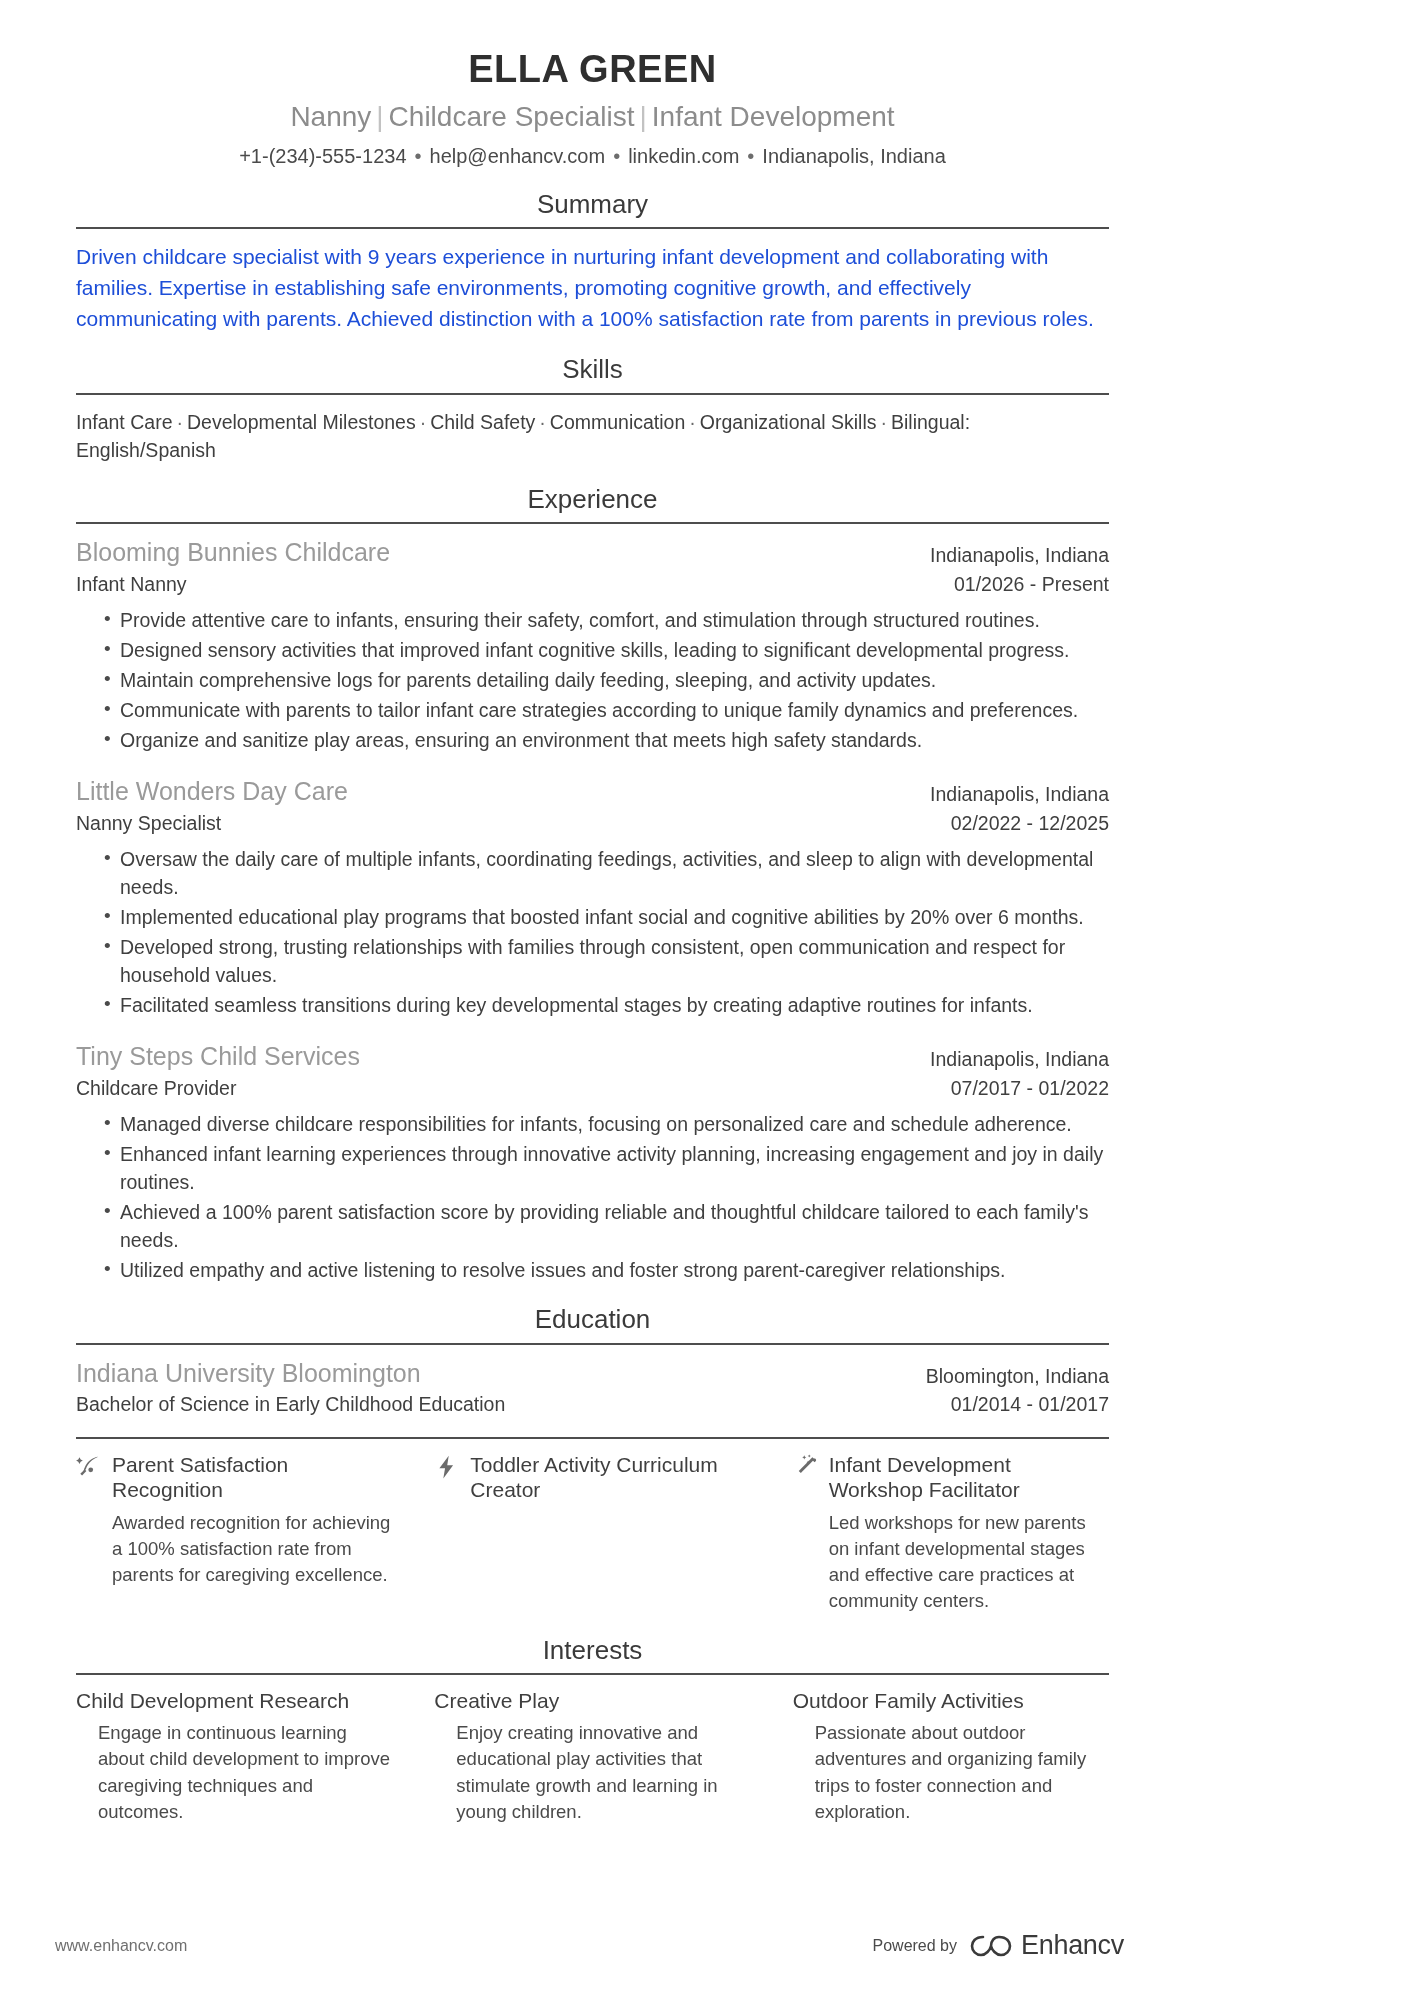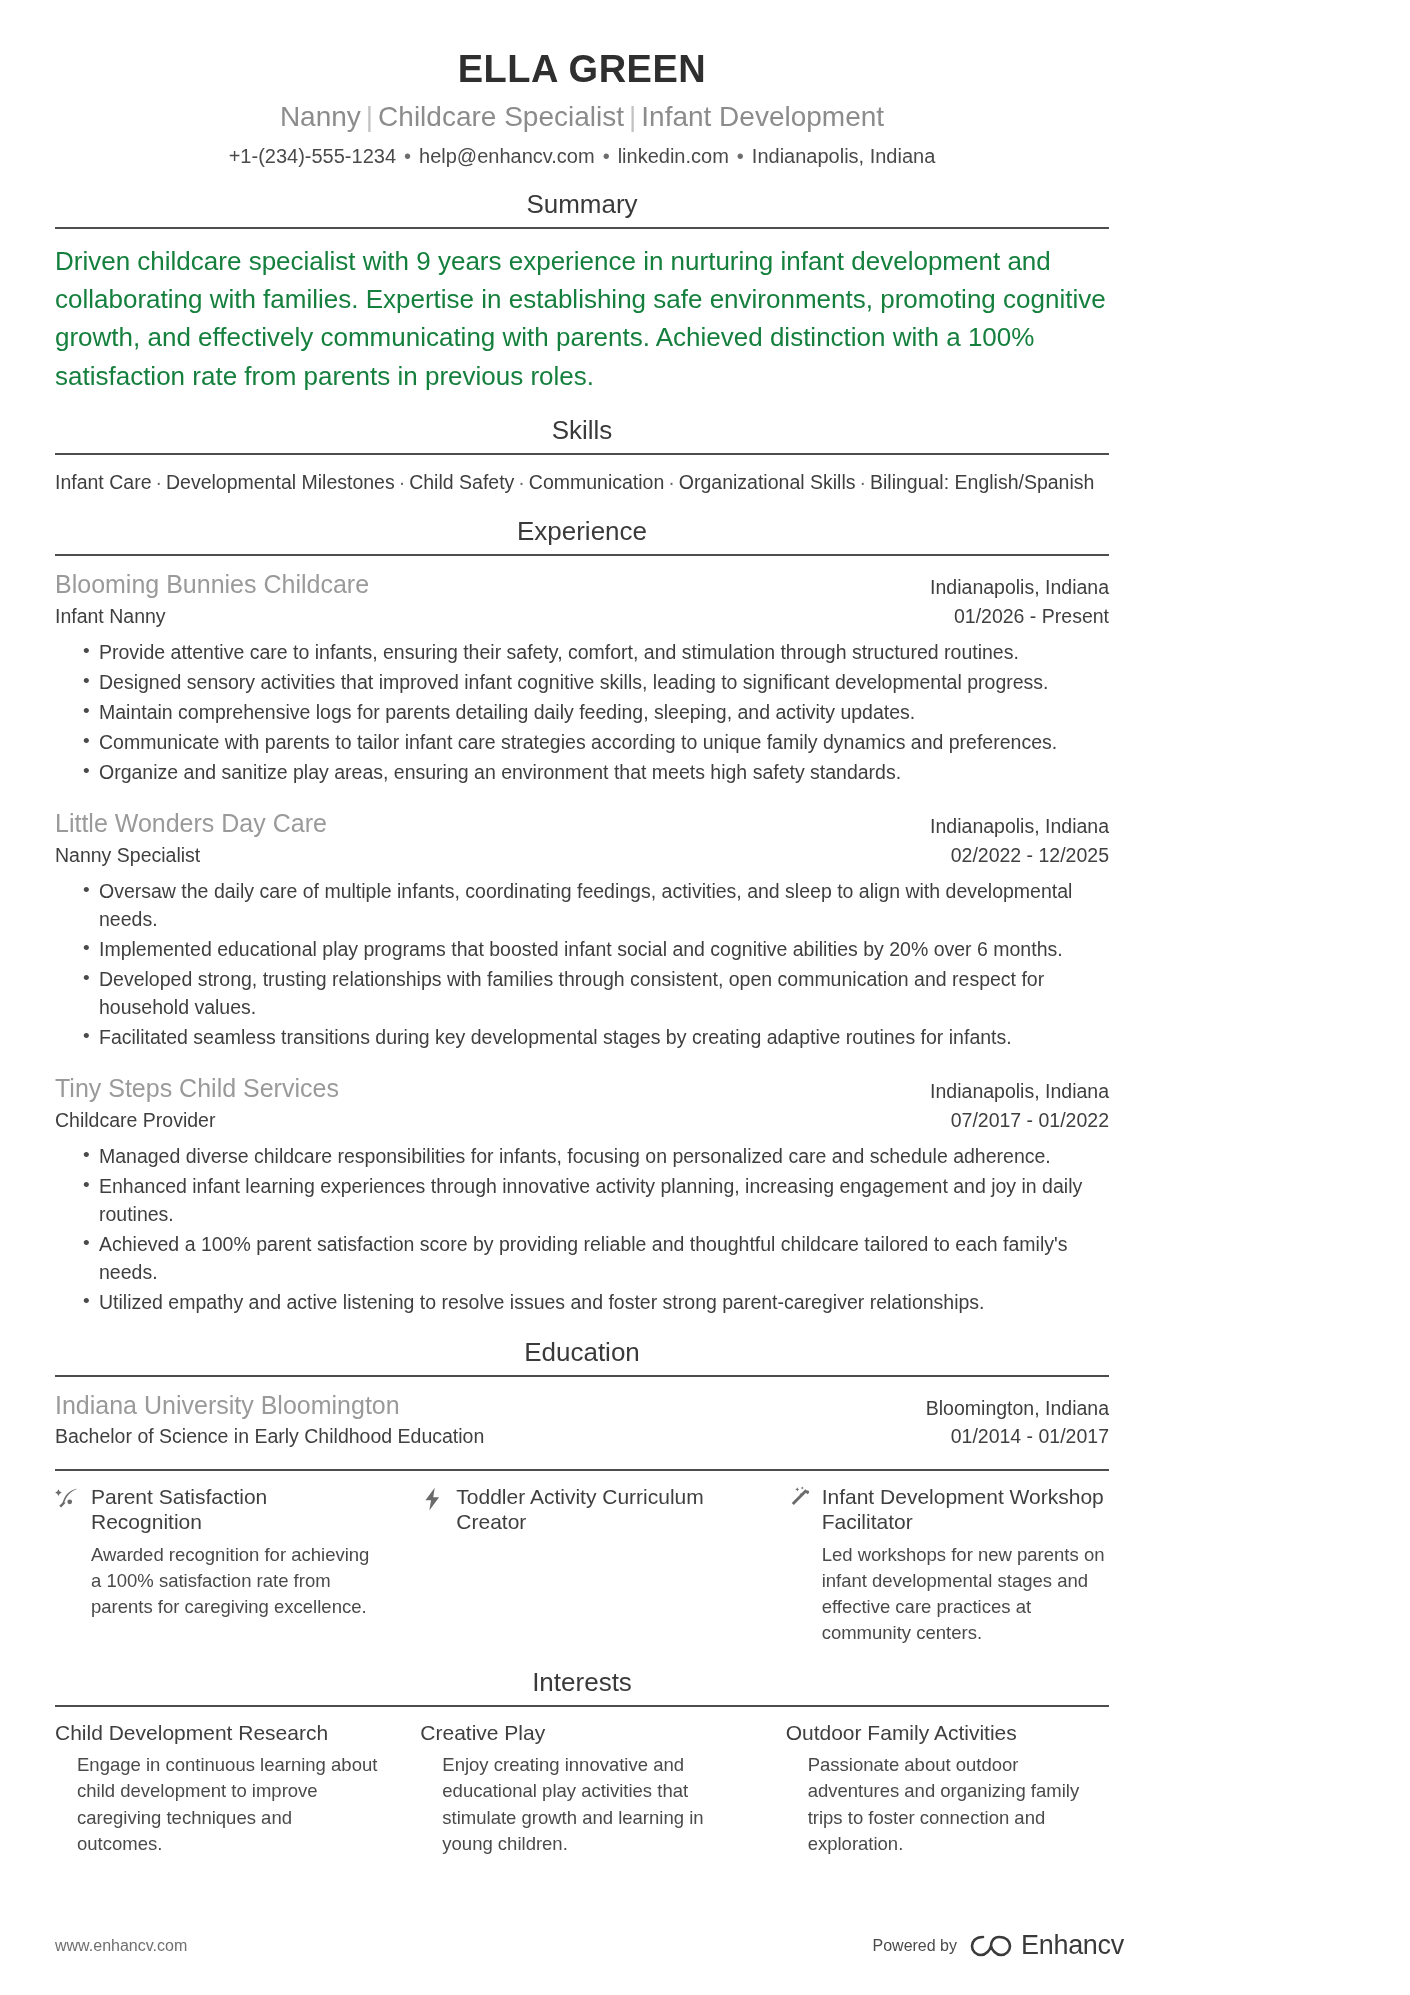"ELLA GREEN" .page { padding: 40px 55px 0 55px -> 40px 55px 0 76px }
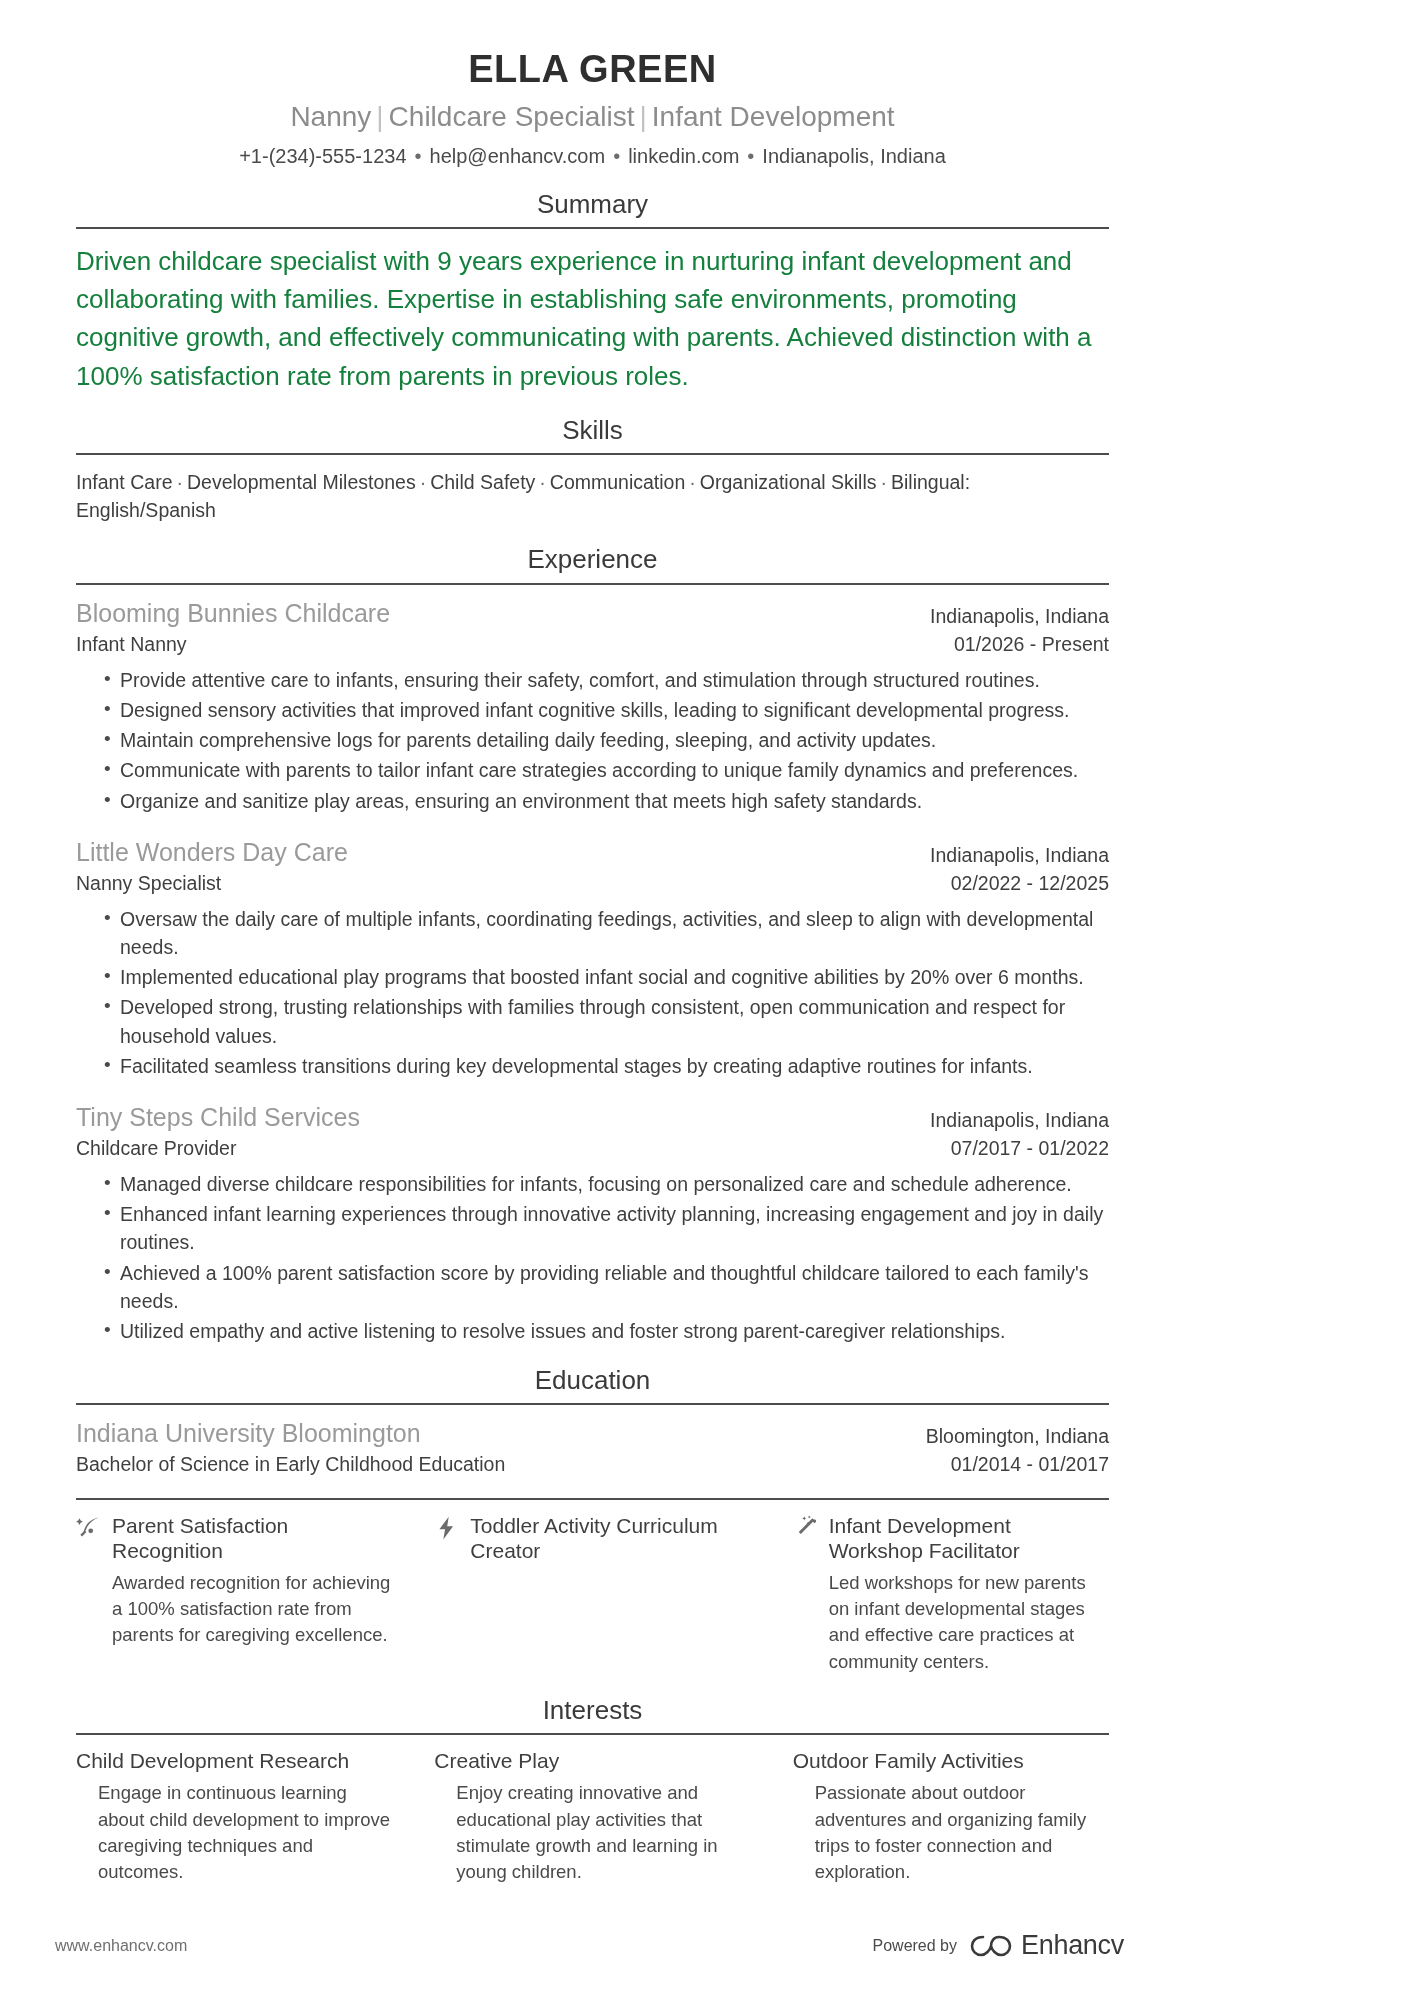"Driven childcare specialist with 9" .paragraph { color: #15803d -> #1d4ed8; font-size: 26px -> 21px }
